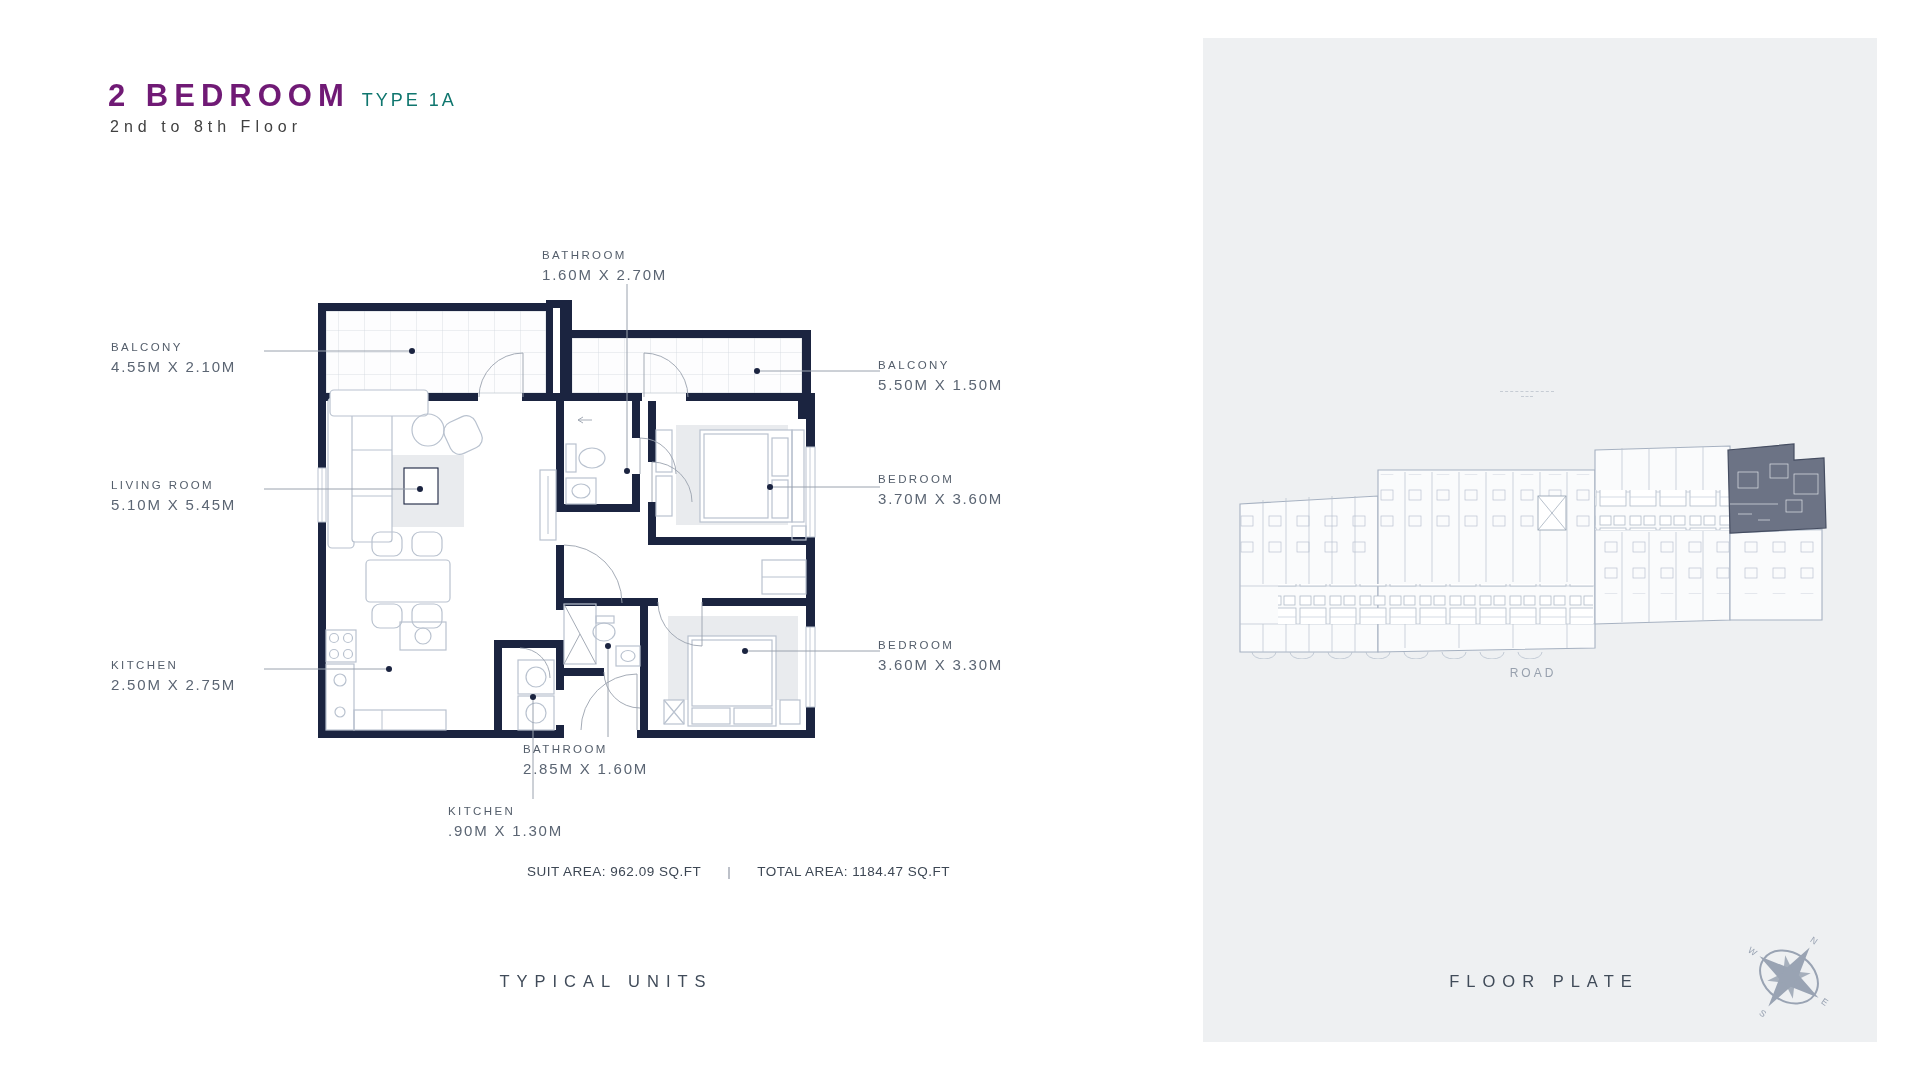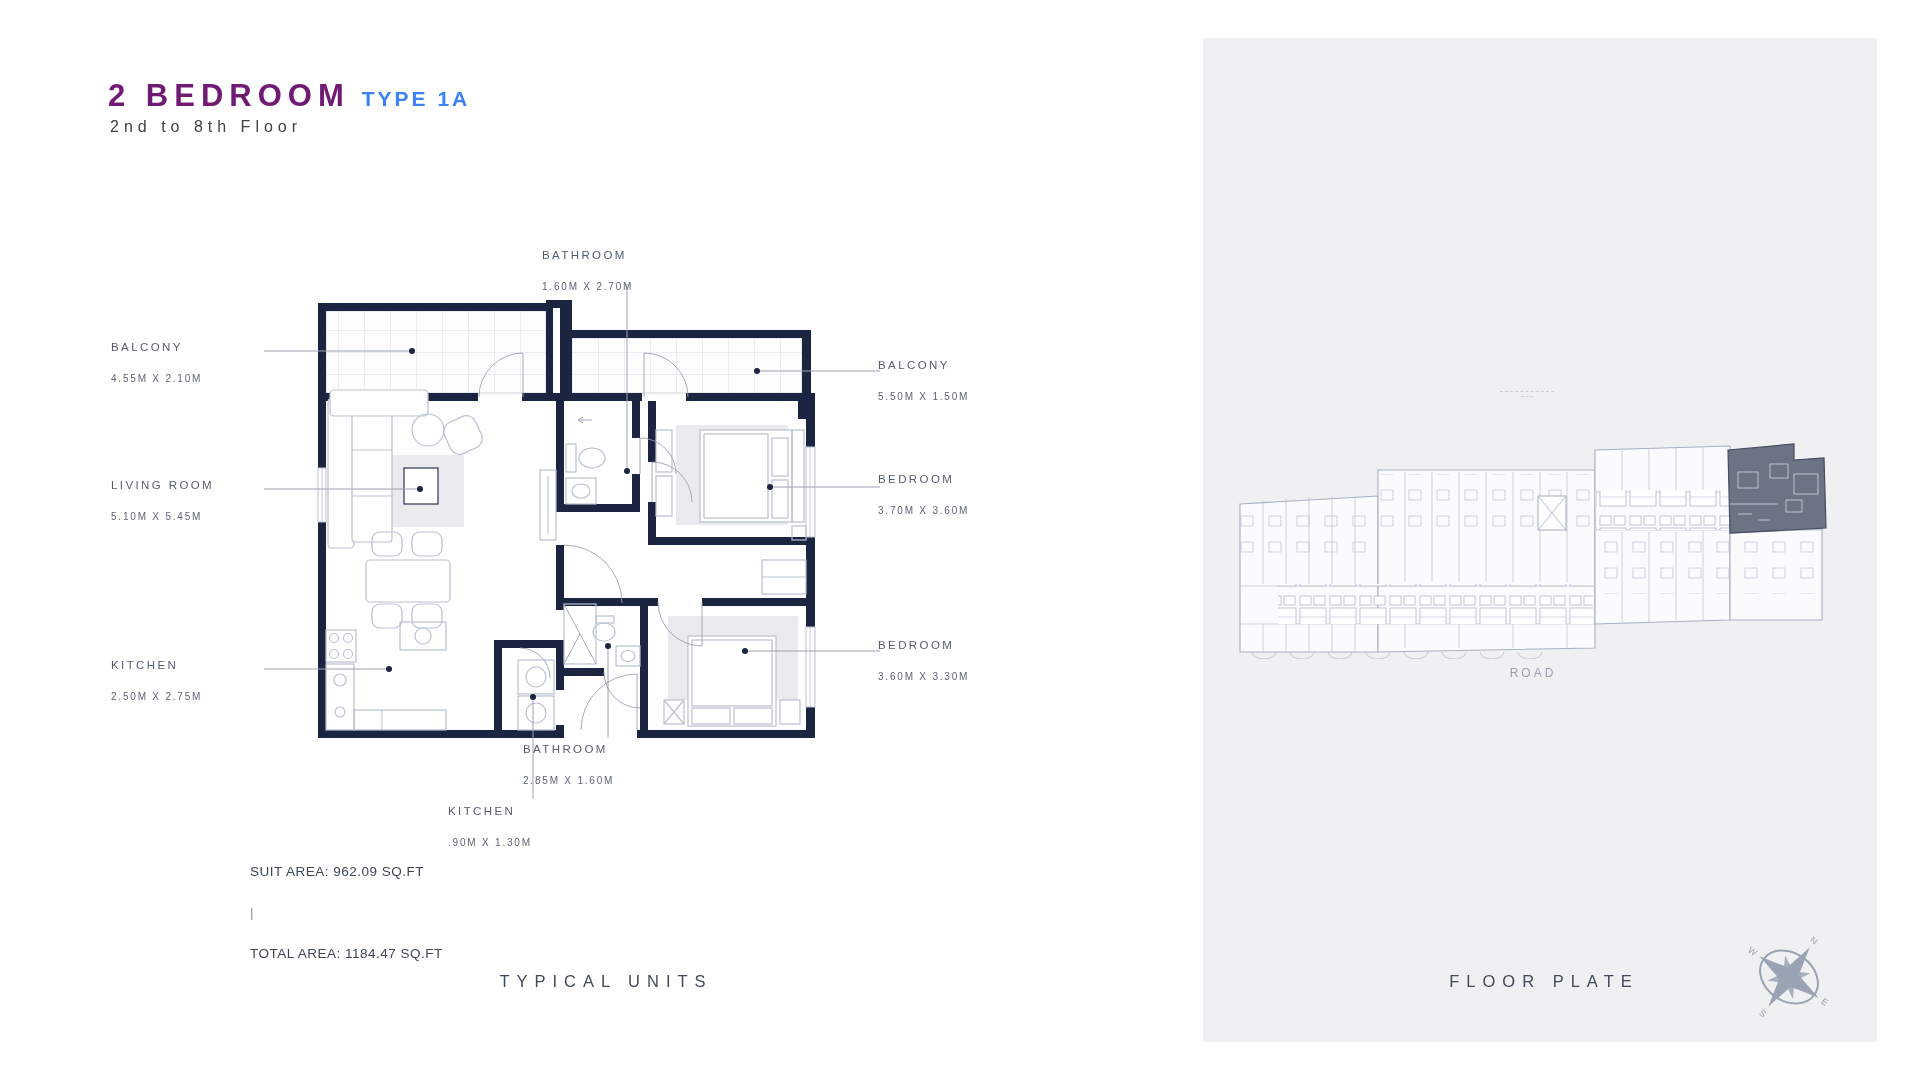"TYPE 1A" .title-type { color: #3b82f6 -> #0f766e; font-size: 21px -> 18px; font-weight: 700 -> 400 }
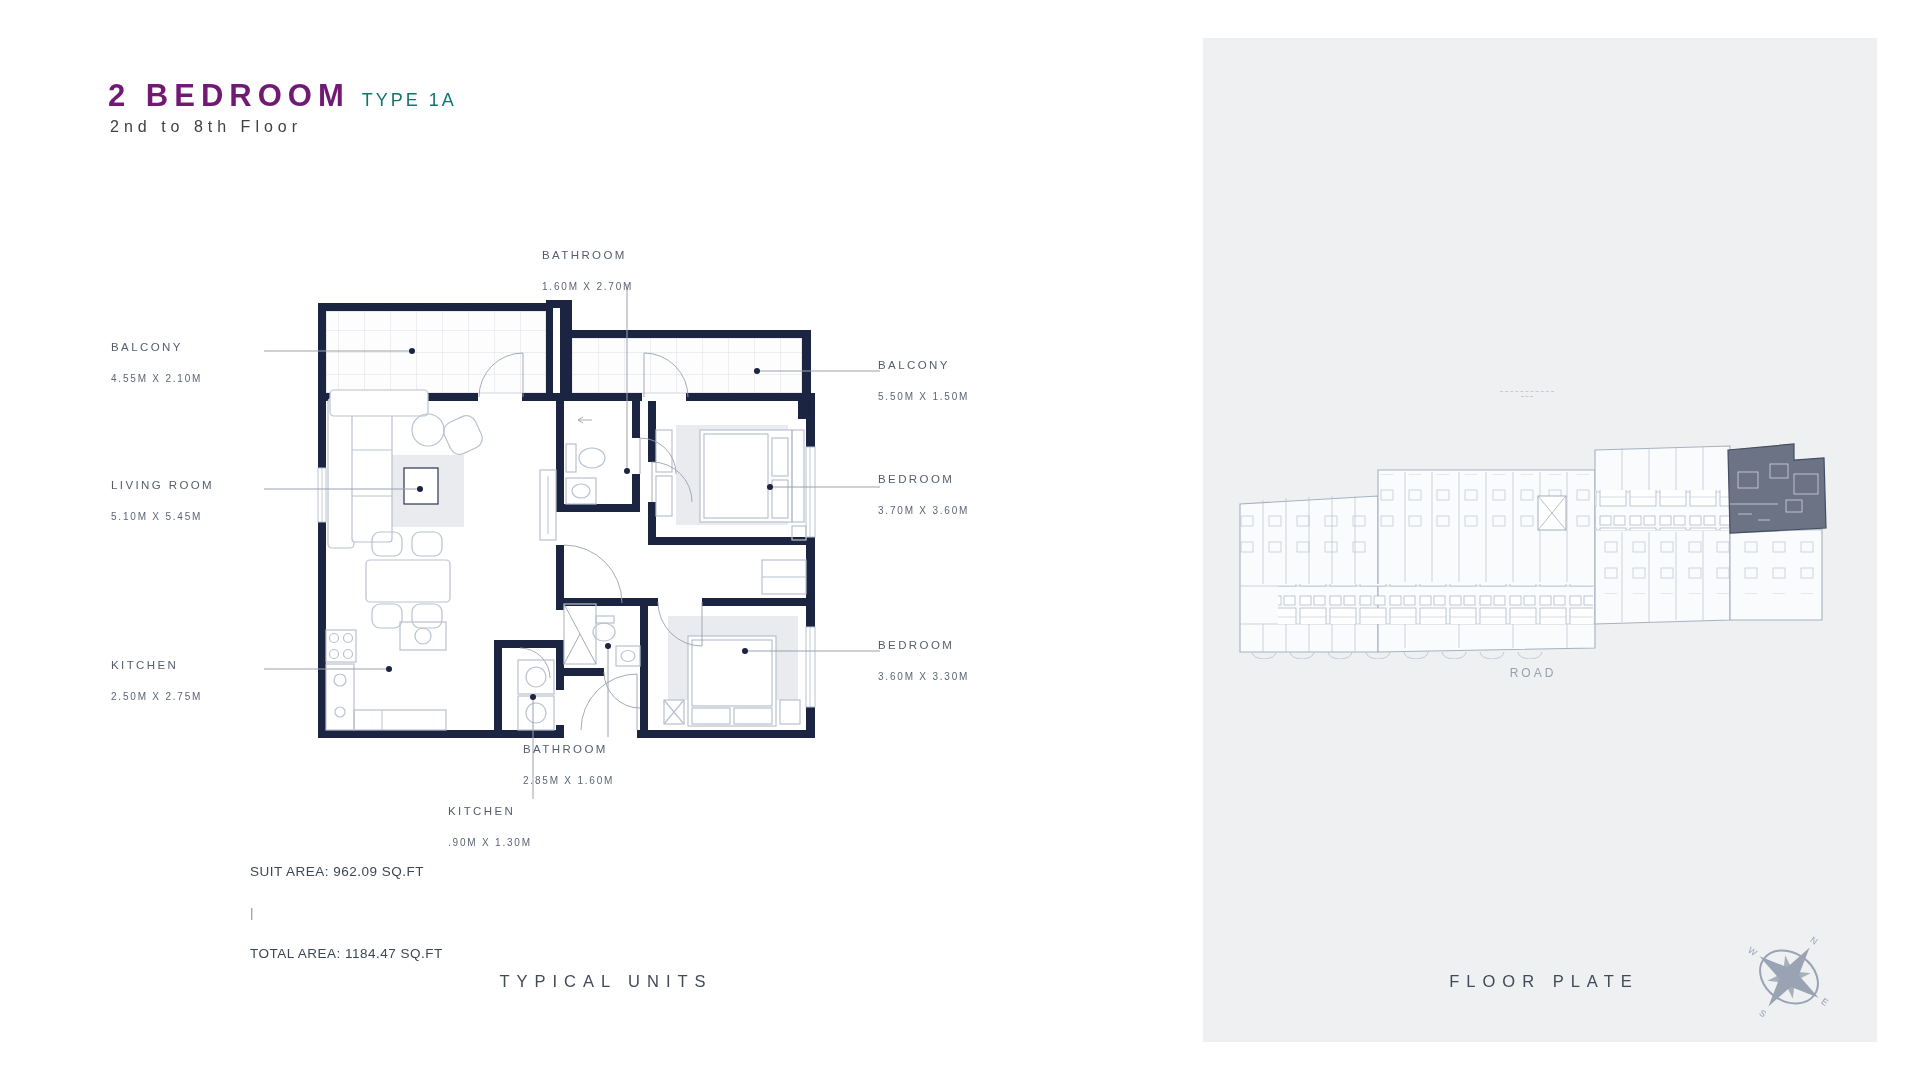"1.60M X 2.70M" .room-label .rd { font-size: 10px -> 15px; margin-top: 12px -> none }
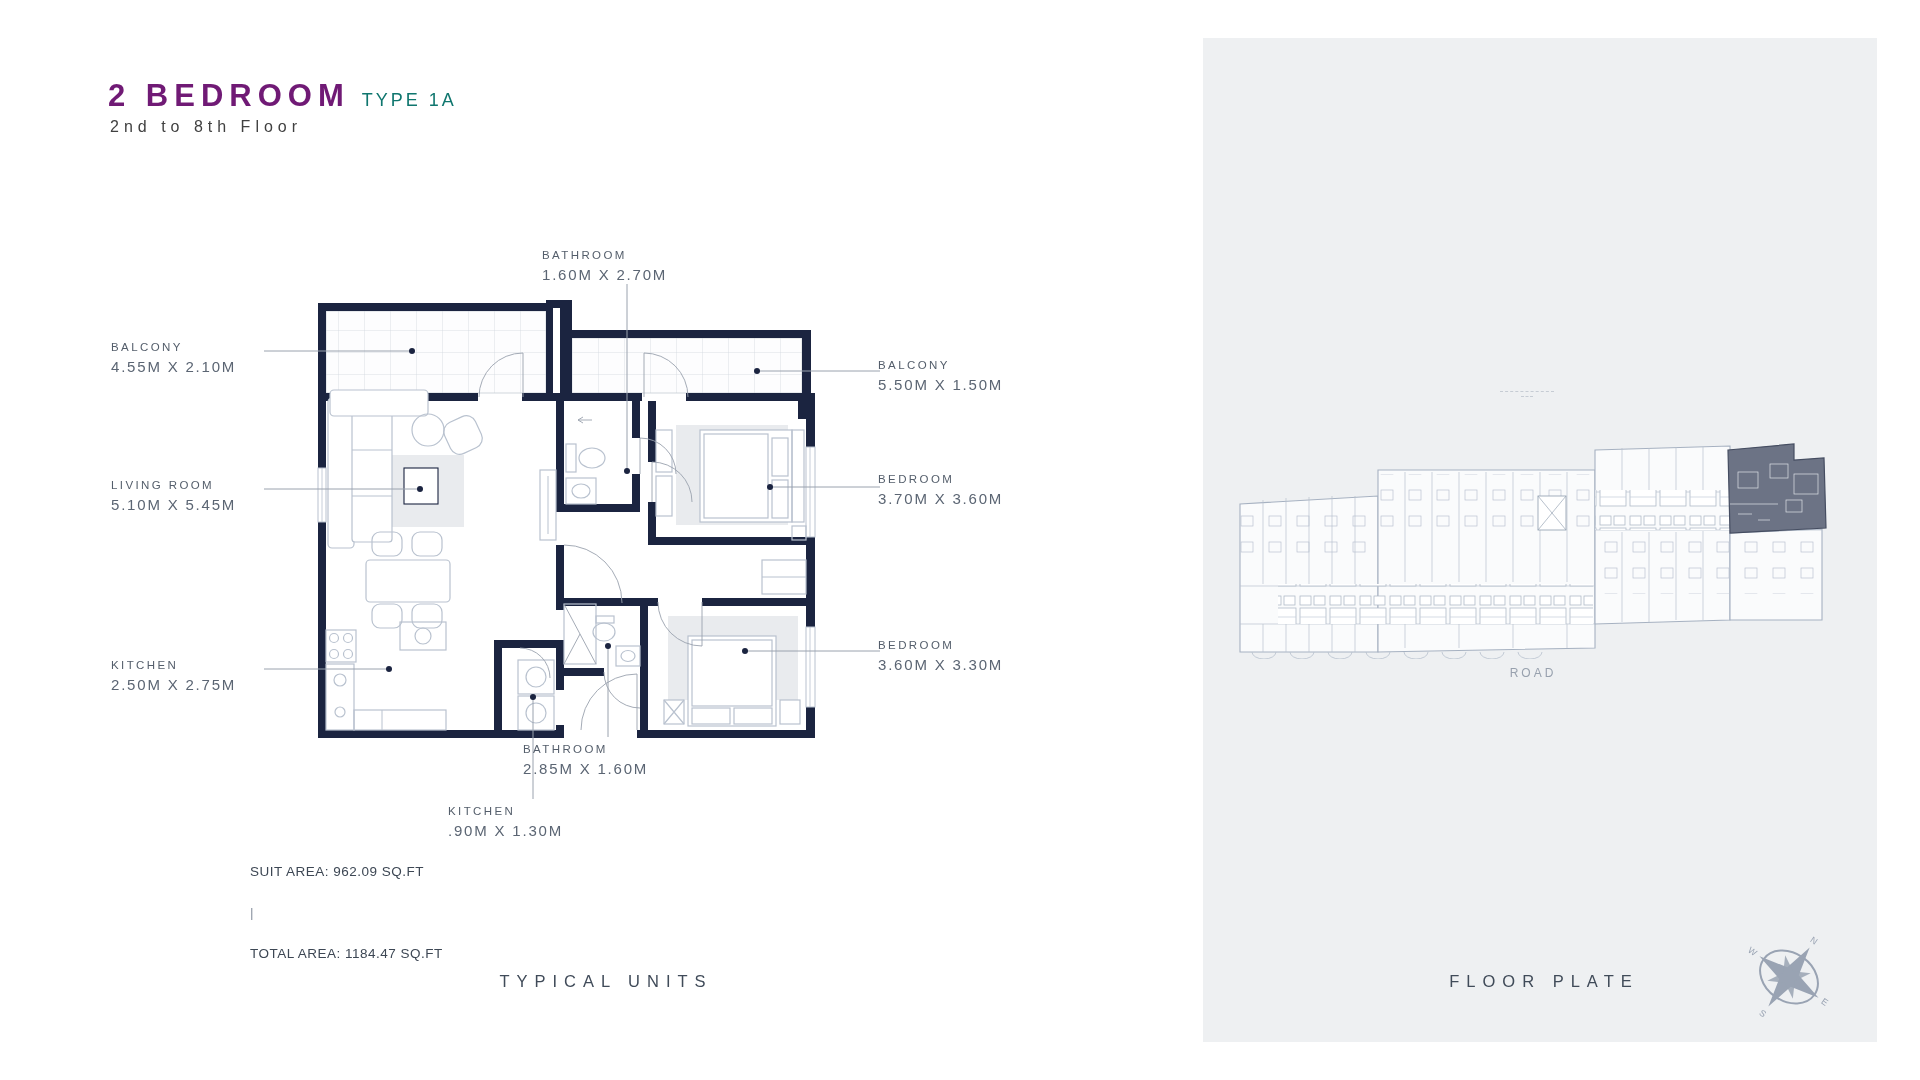"SUIT AREA: 962.09 SQ.FT" .areas { flex-direction: column -> none }
